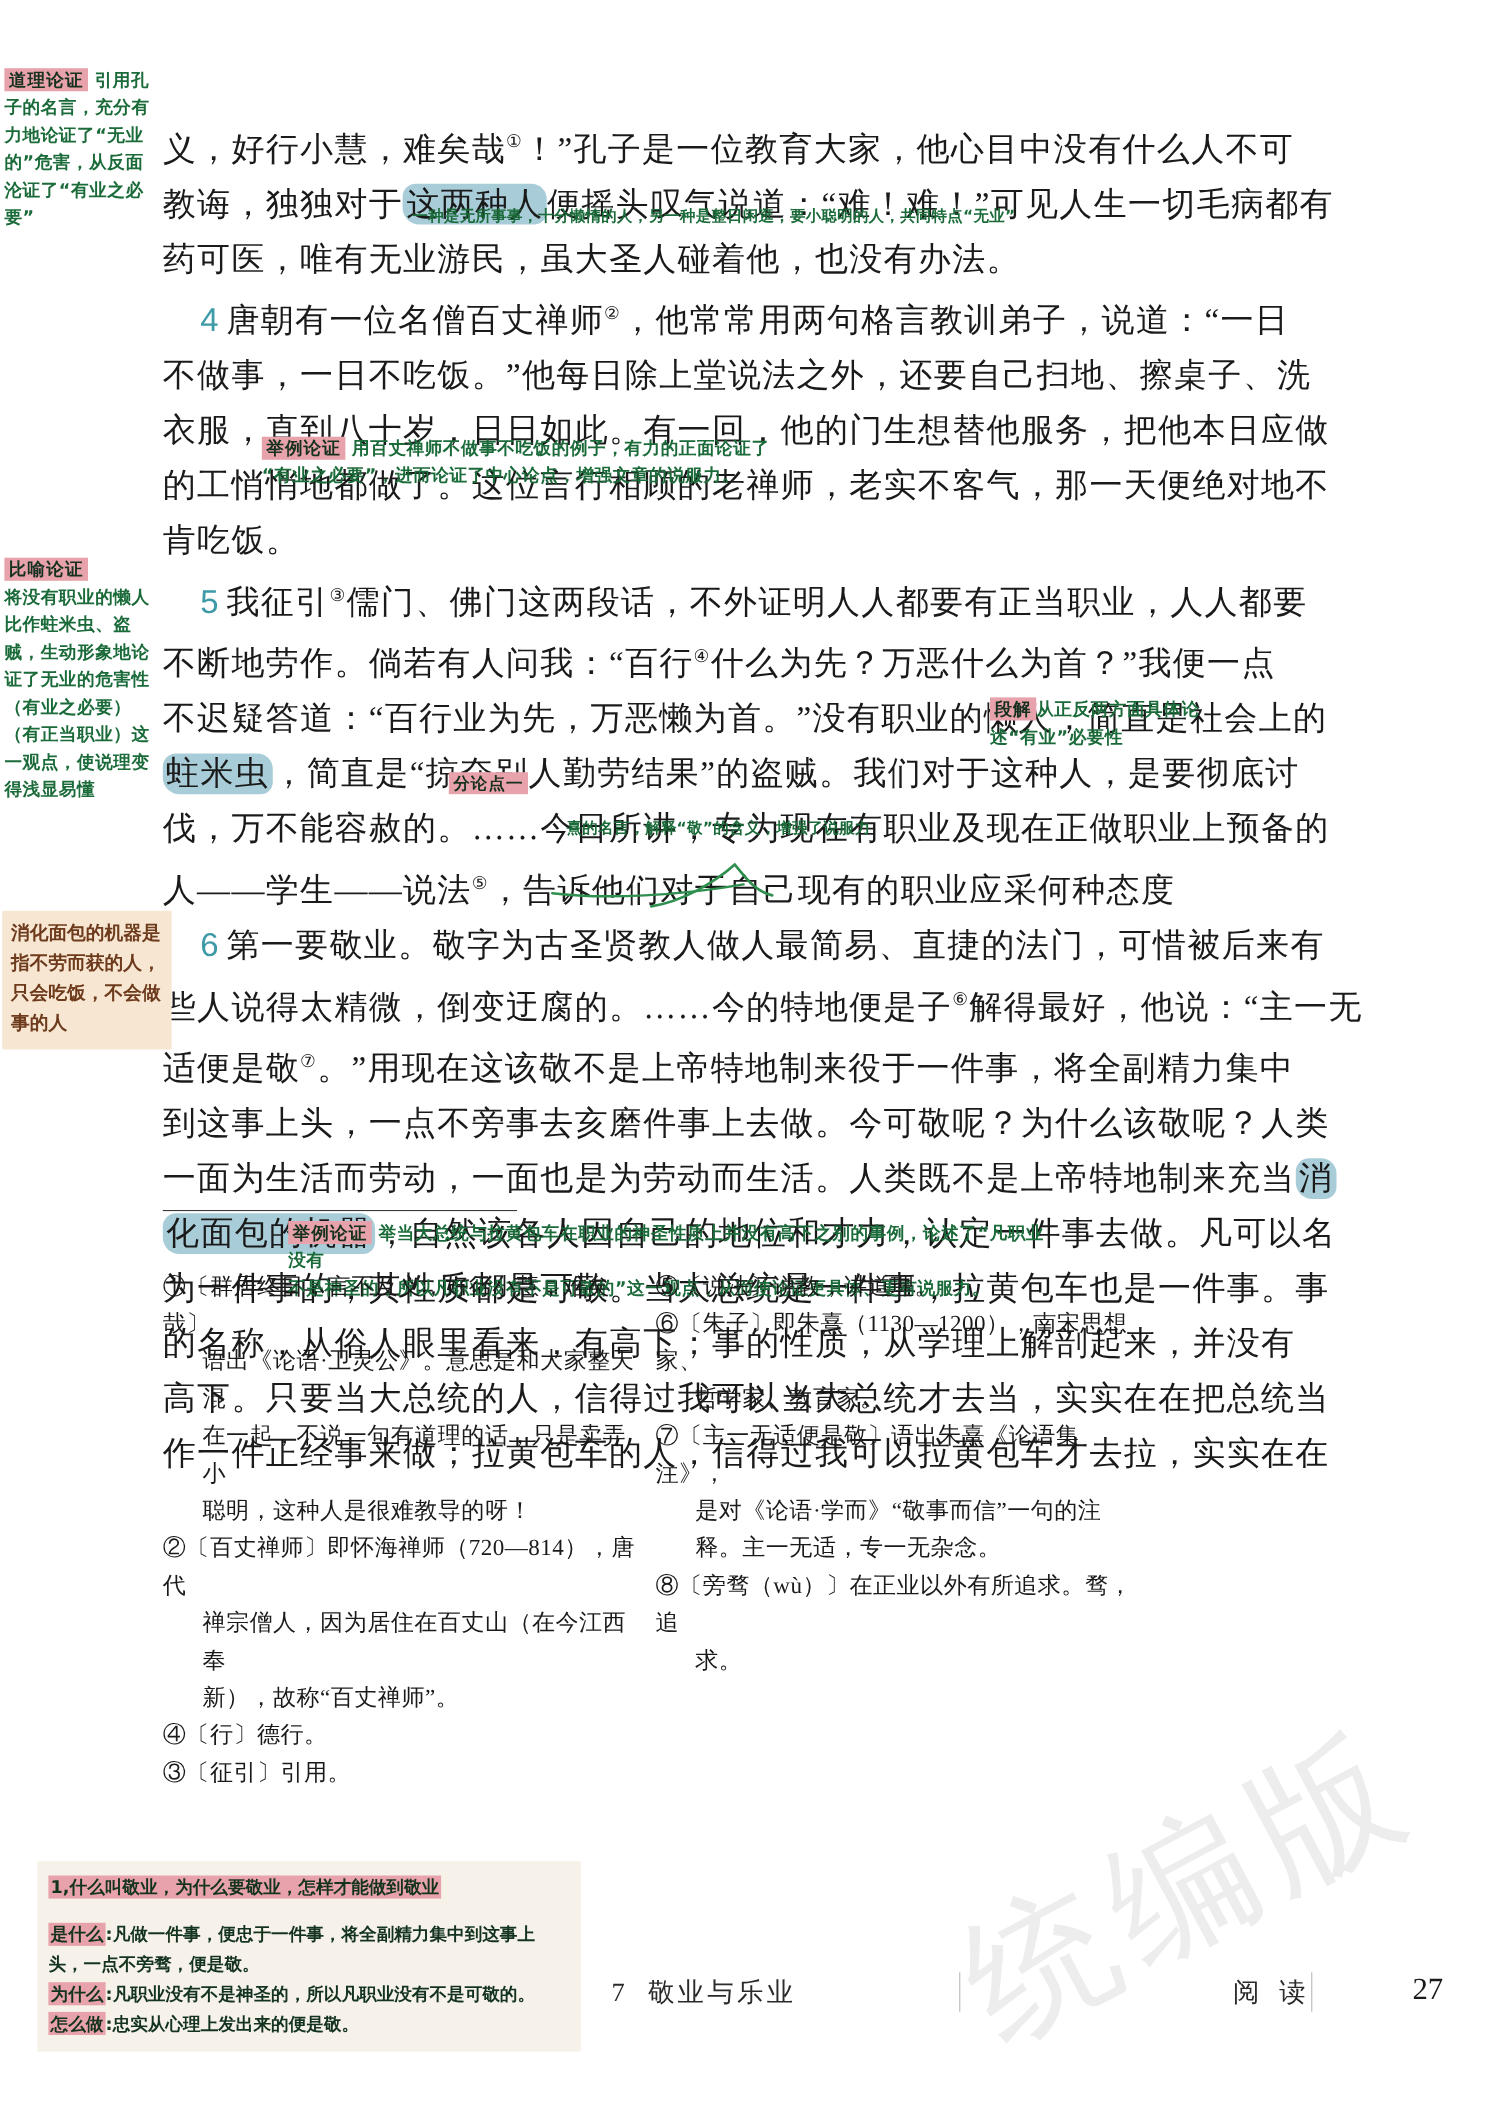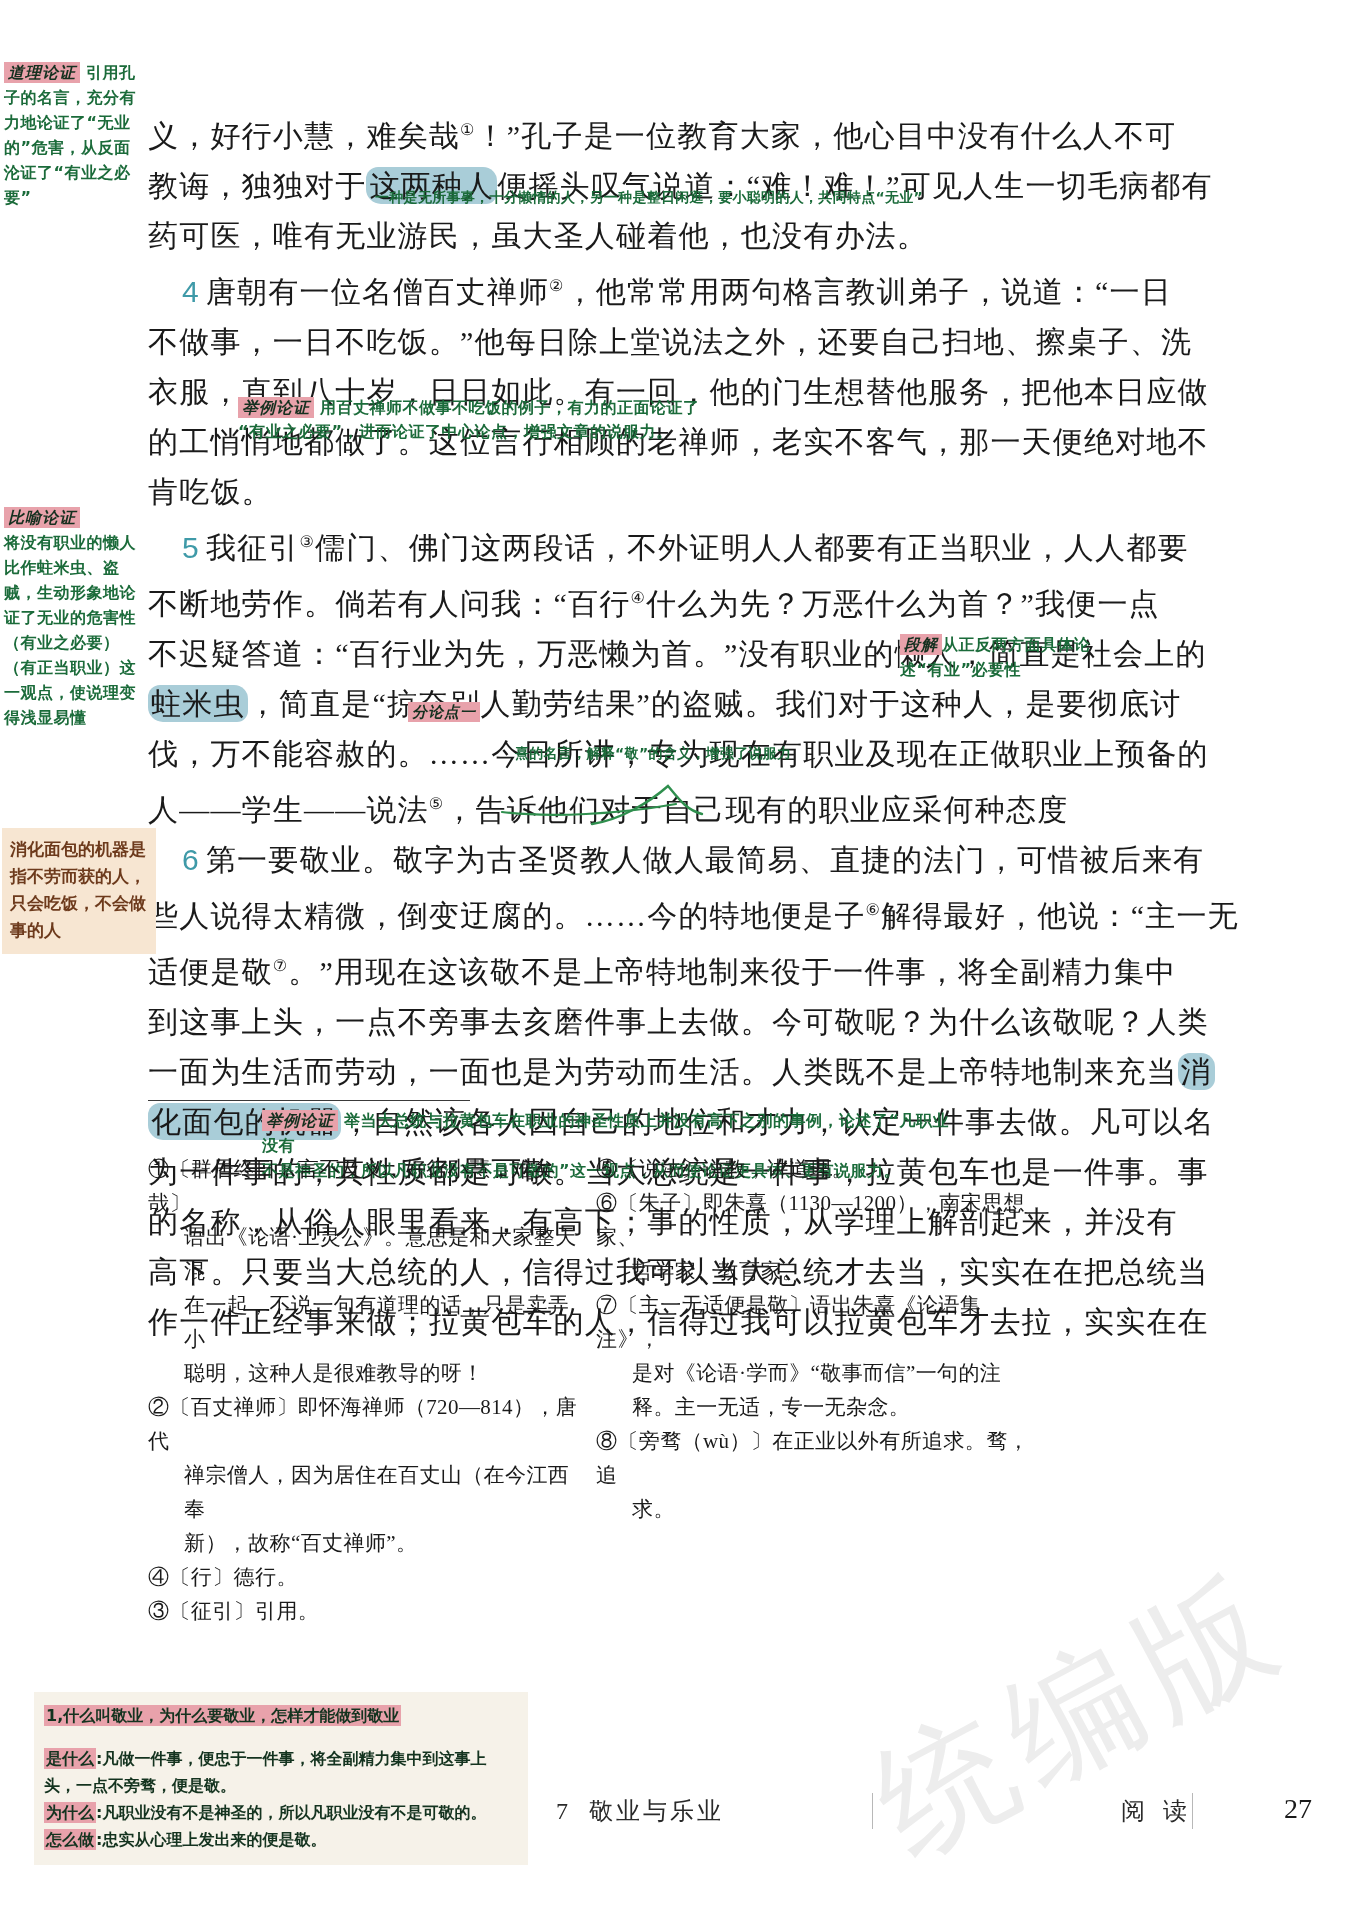"道理论证" .tag-pink { font-style: italic -> none }
